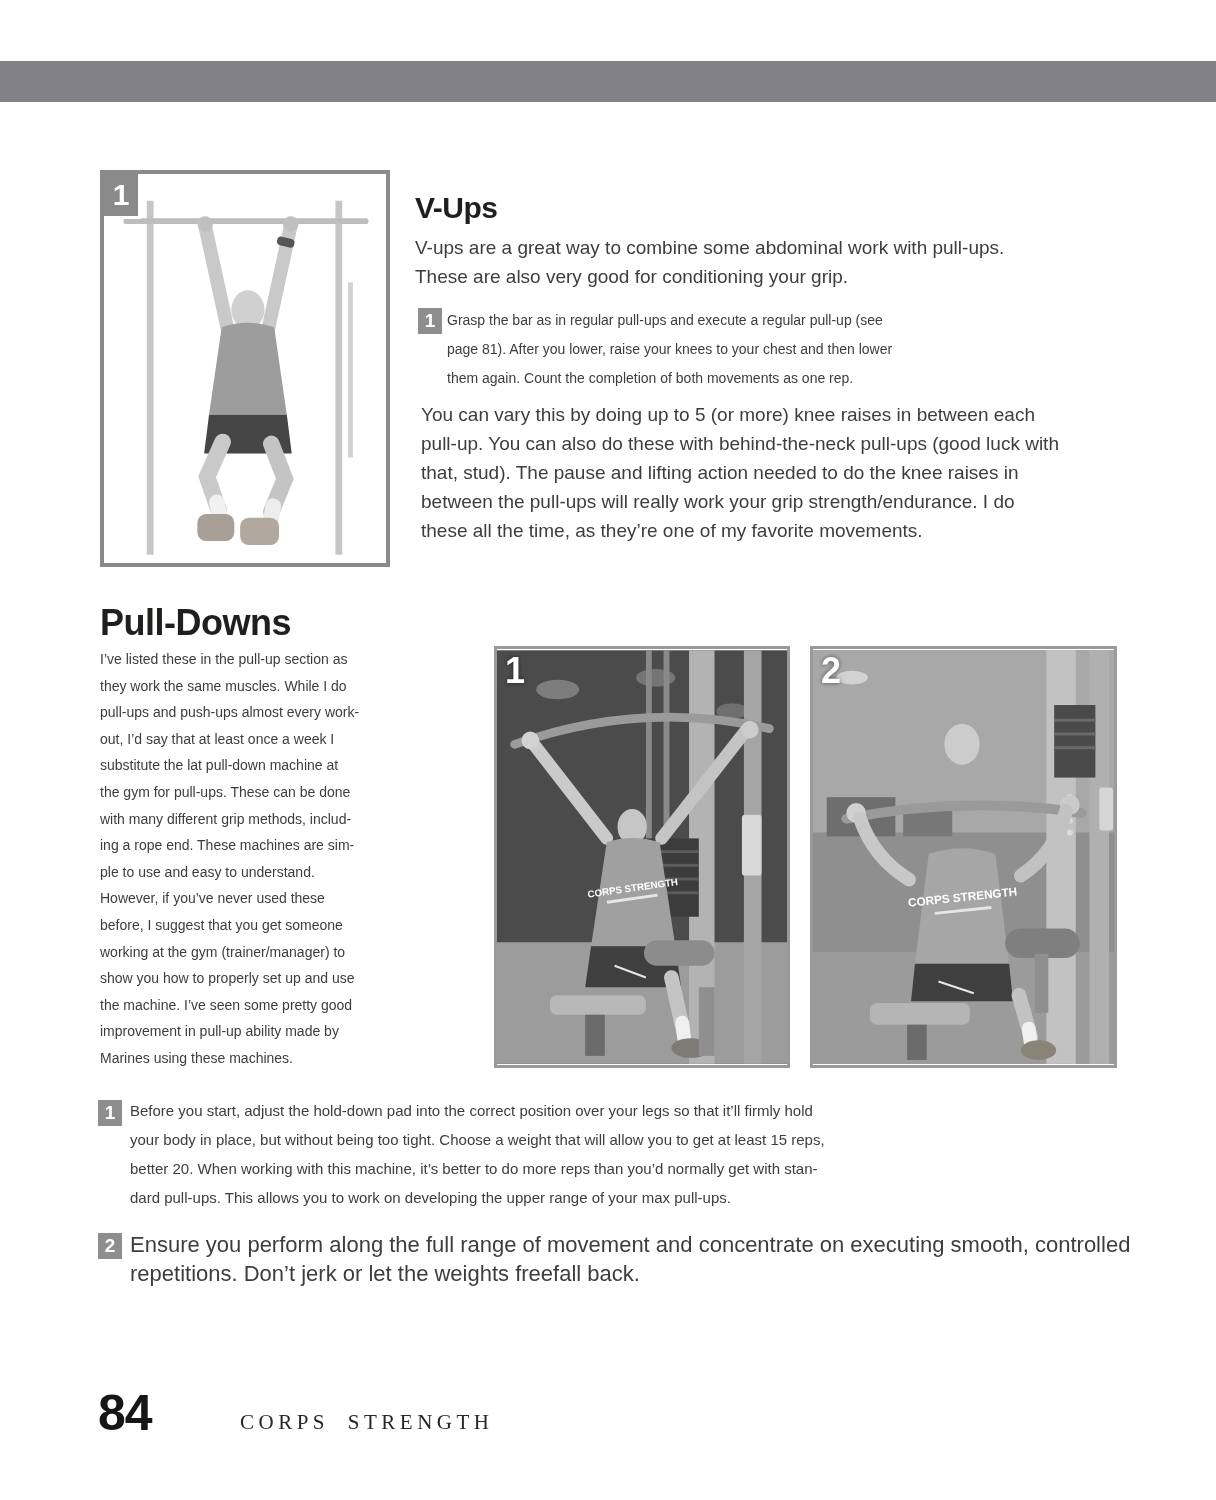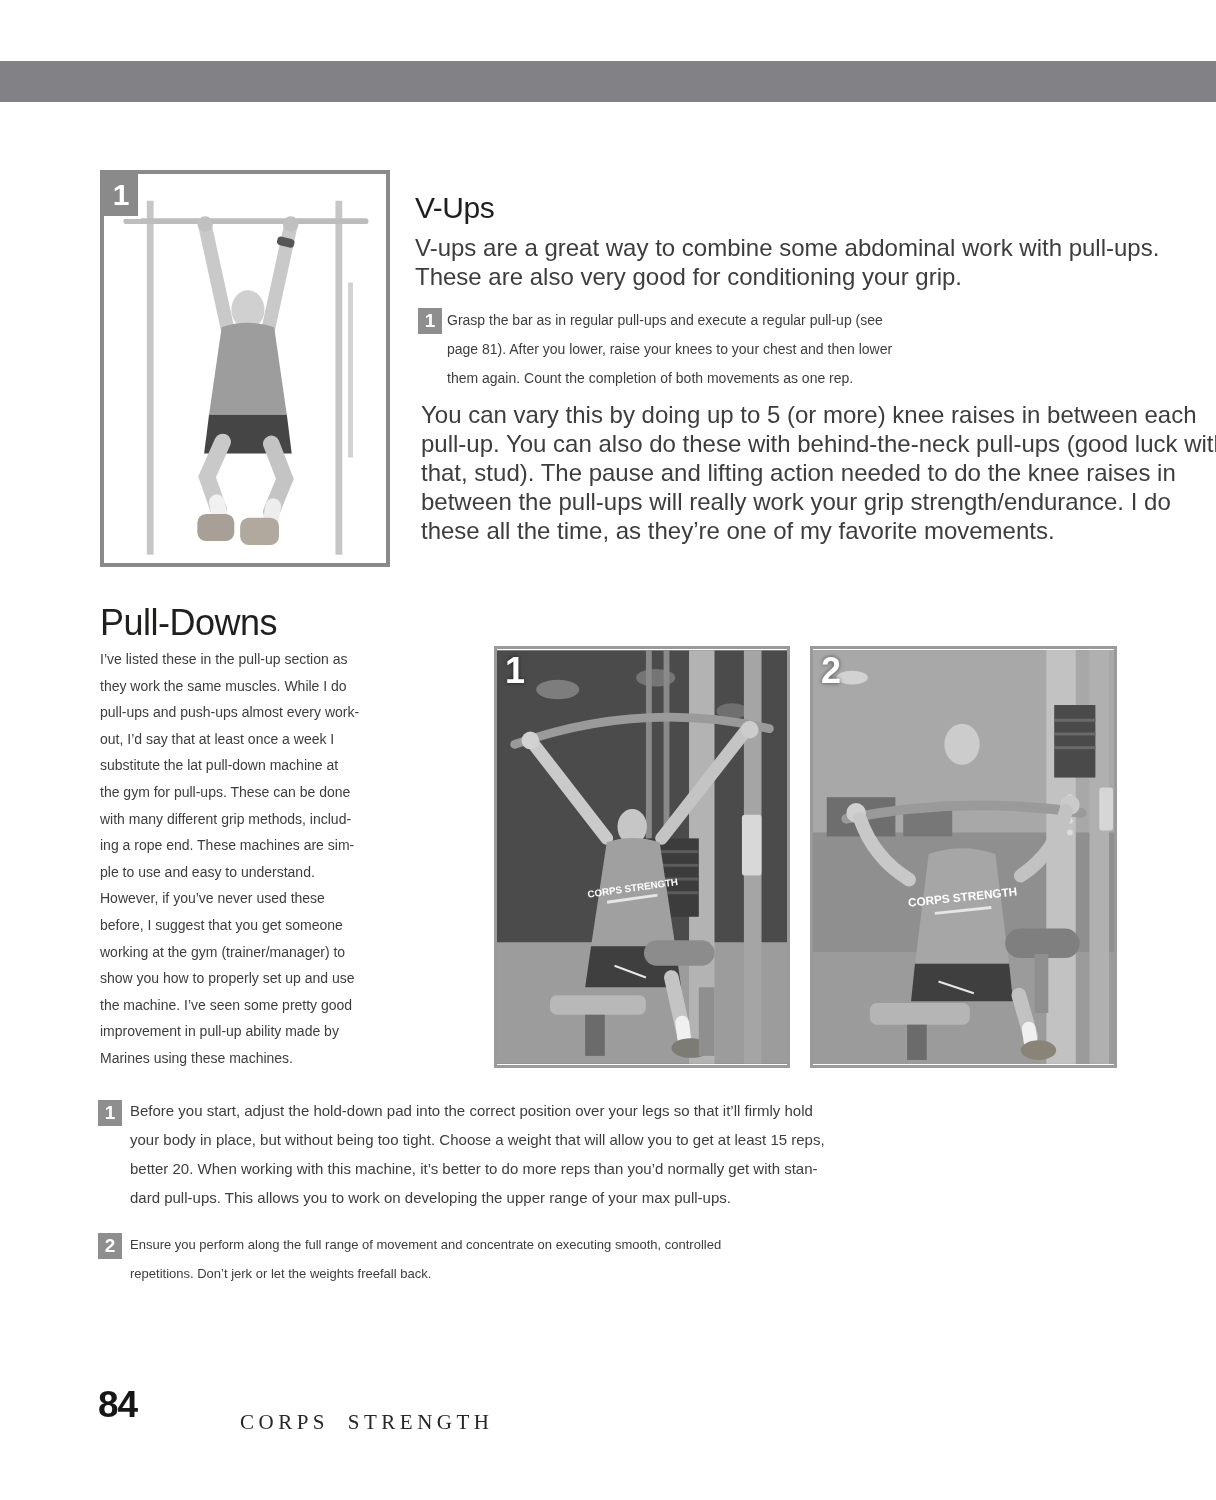"V-Ups" .h1 { font-weight: normal -> bold }
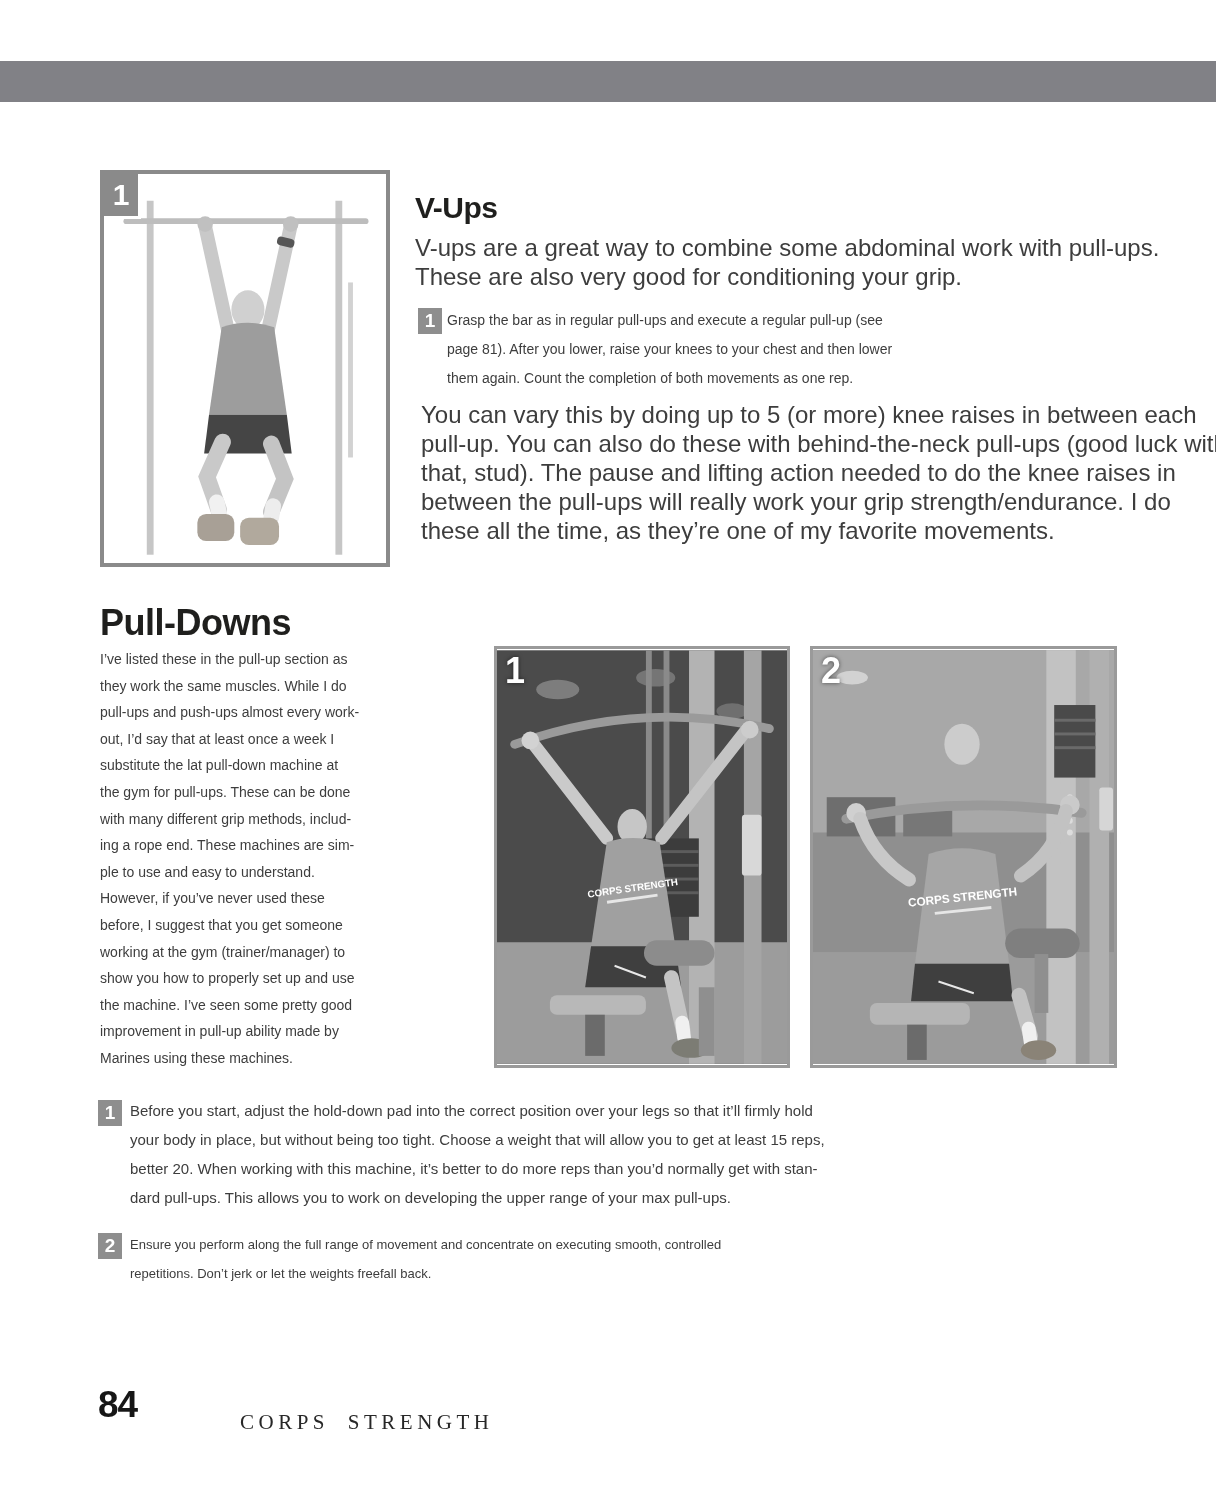"V-ups are a great way" .body-text { font-size: 24px -> 19px }
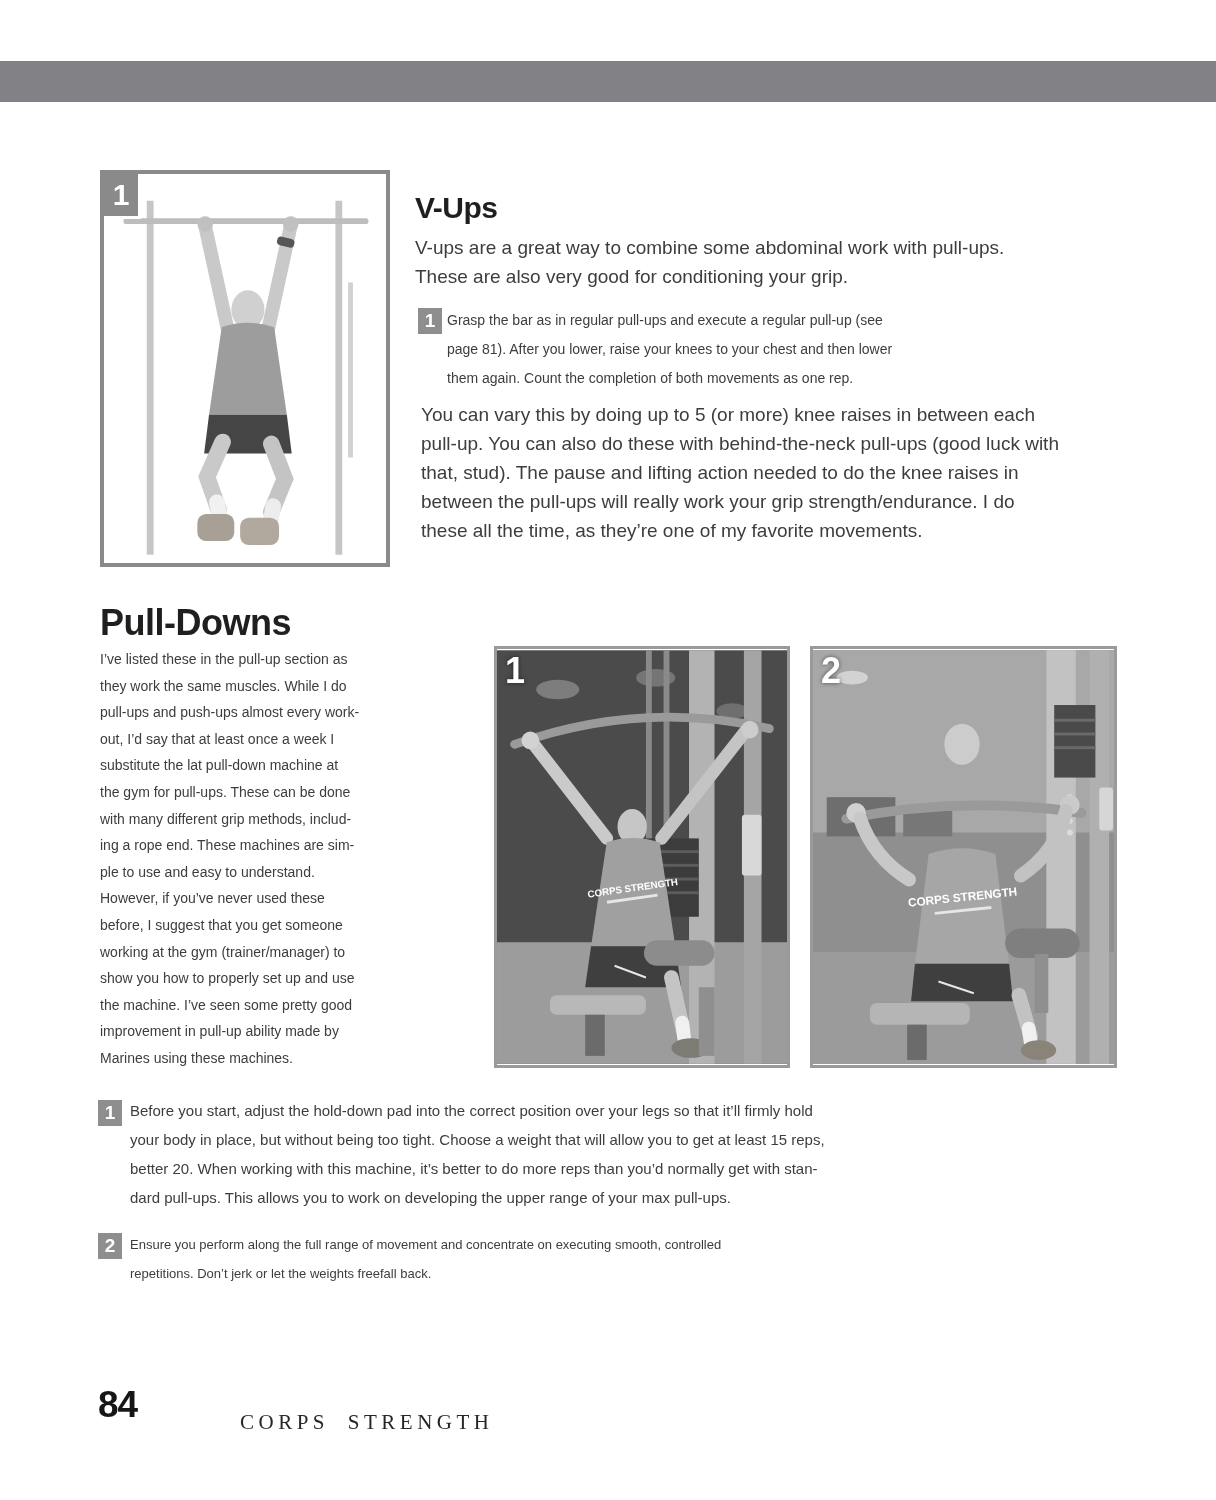"Ensure you perform along the" .pd-step2 .step-text { font-size: 13px -> 22px }
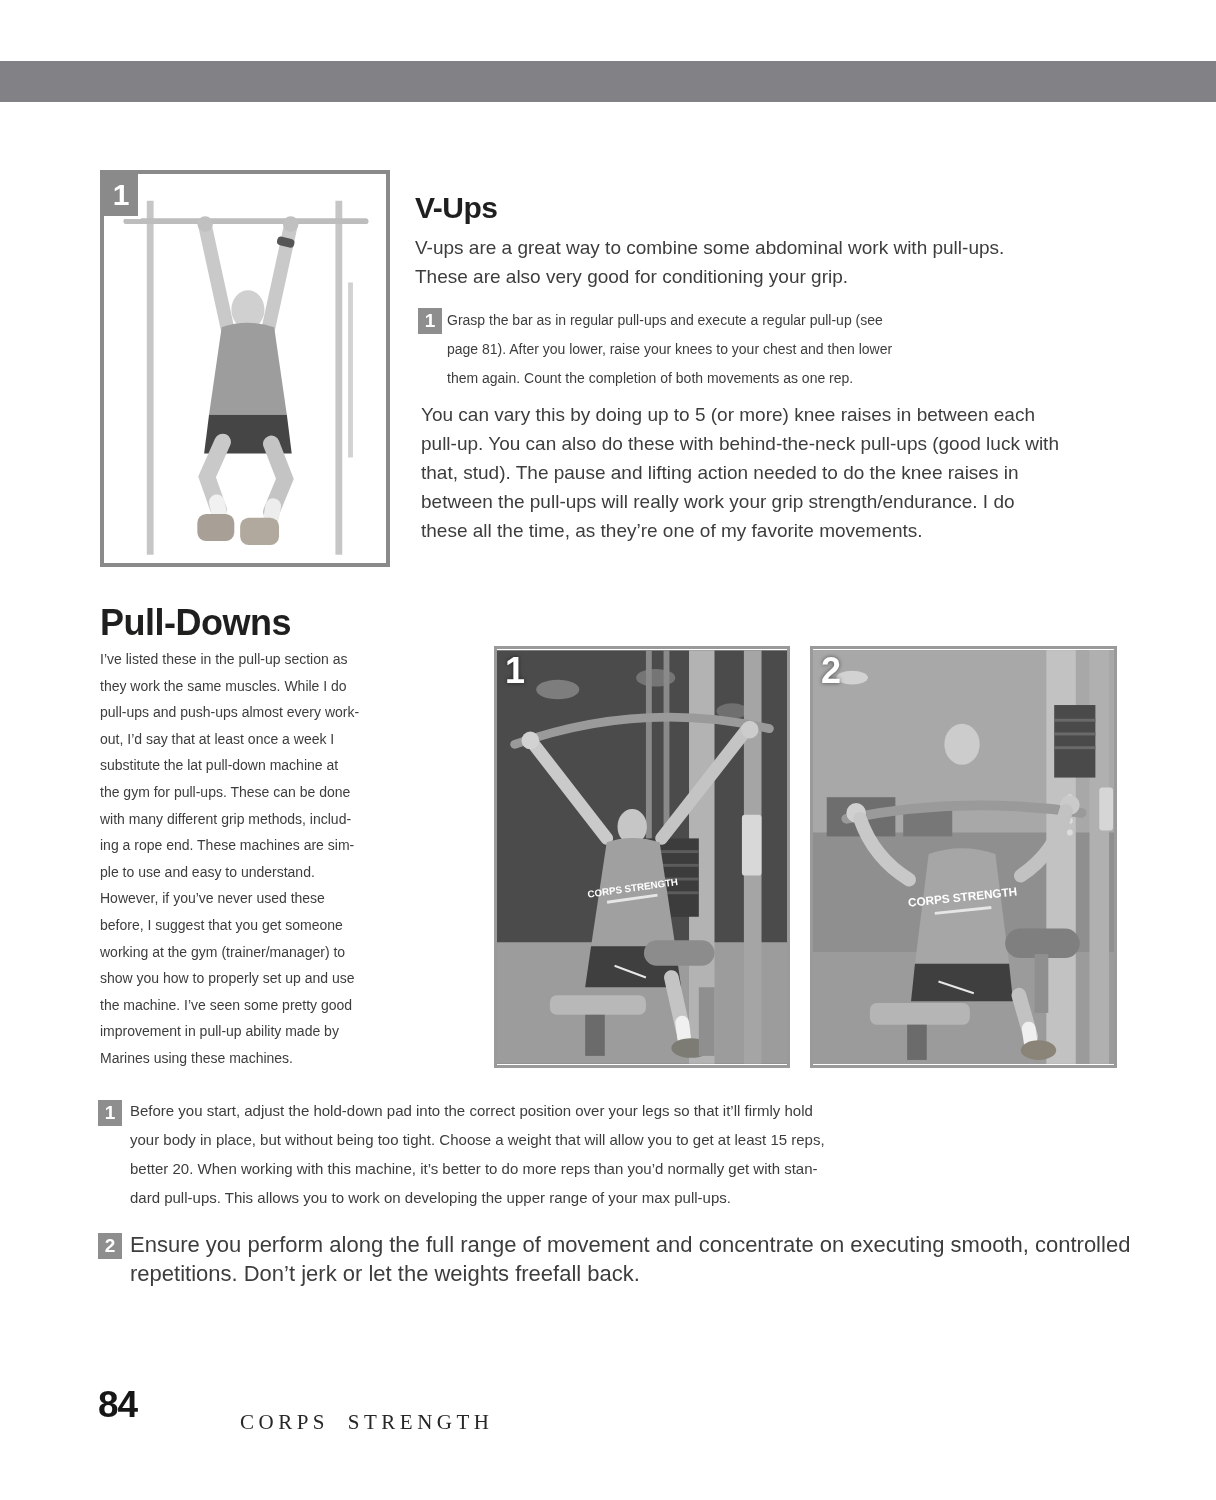"84" .page-number { font-size: 37px -> 50px }
